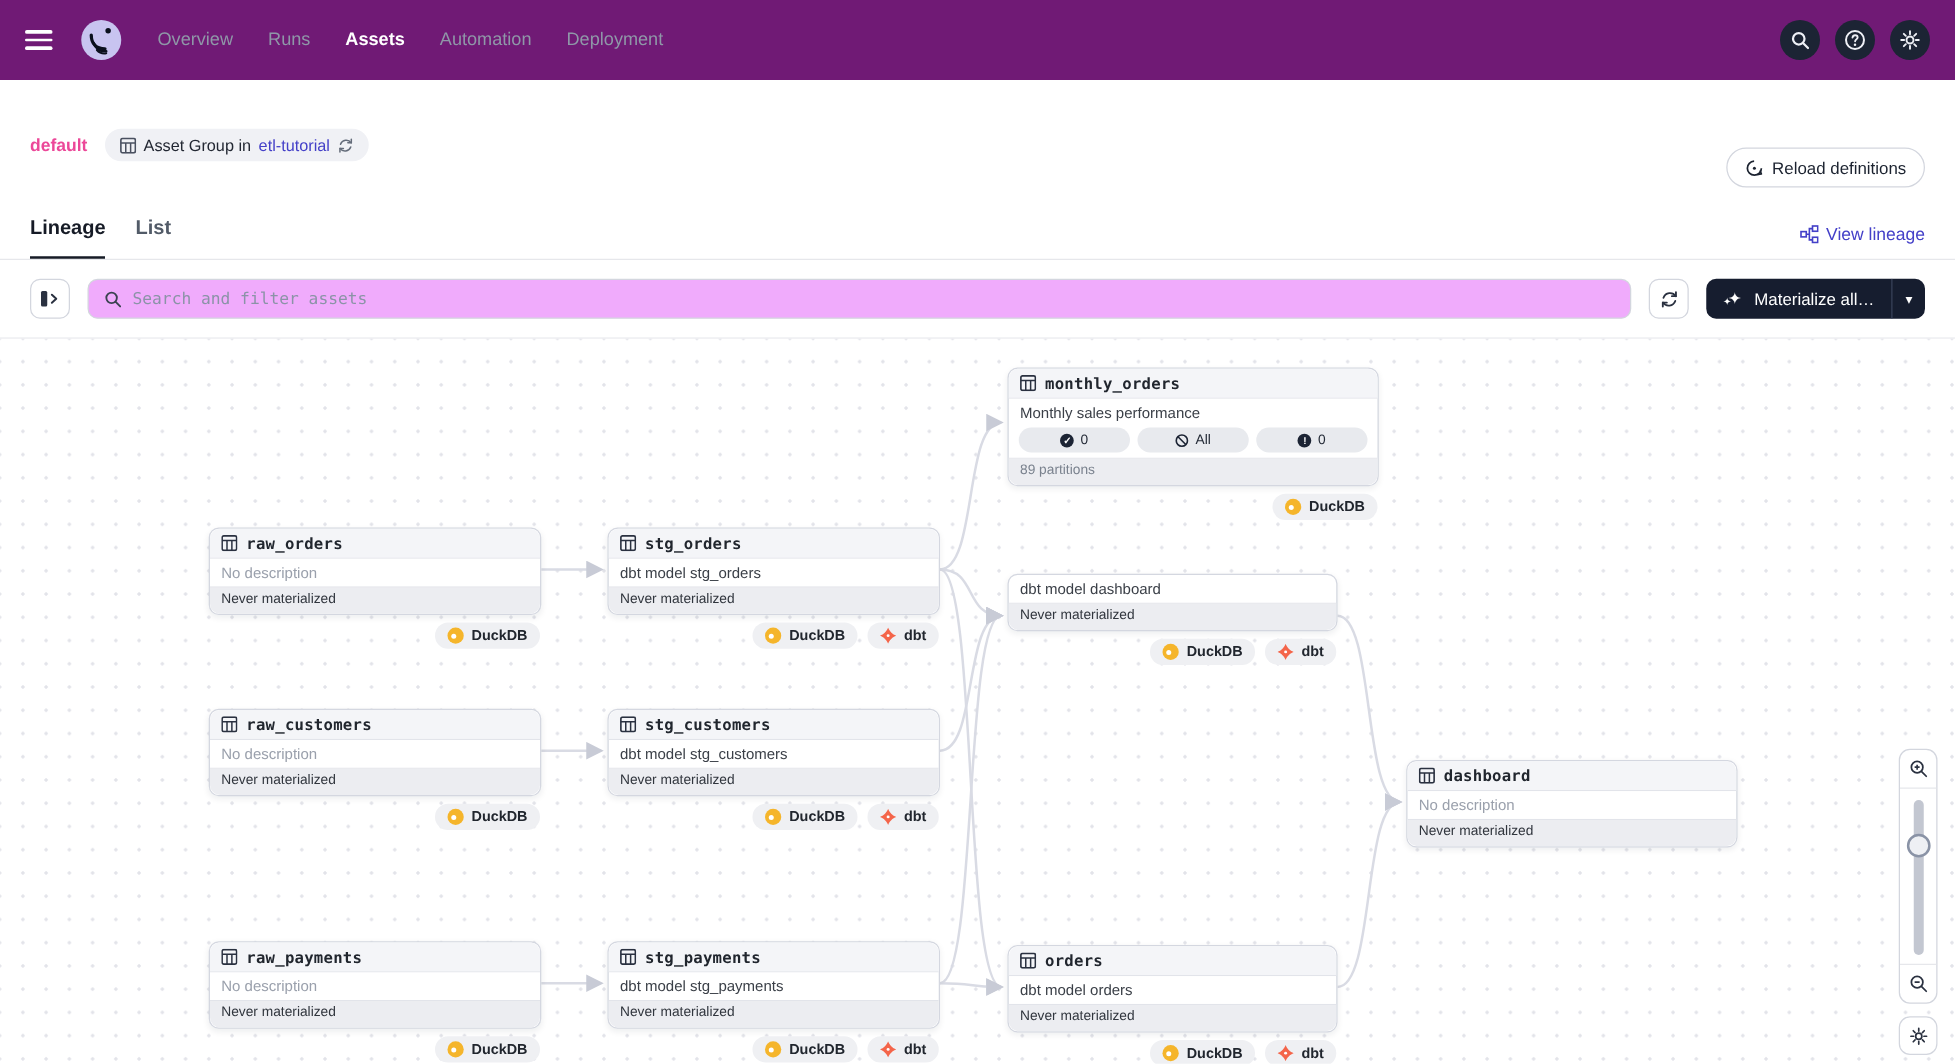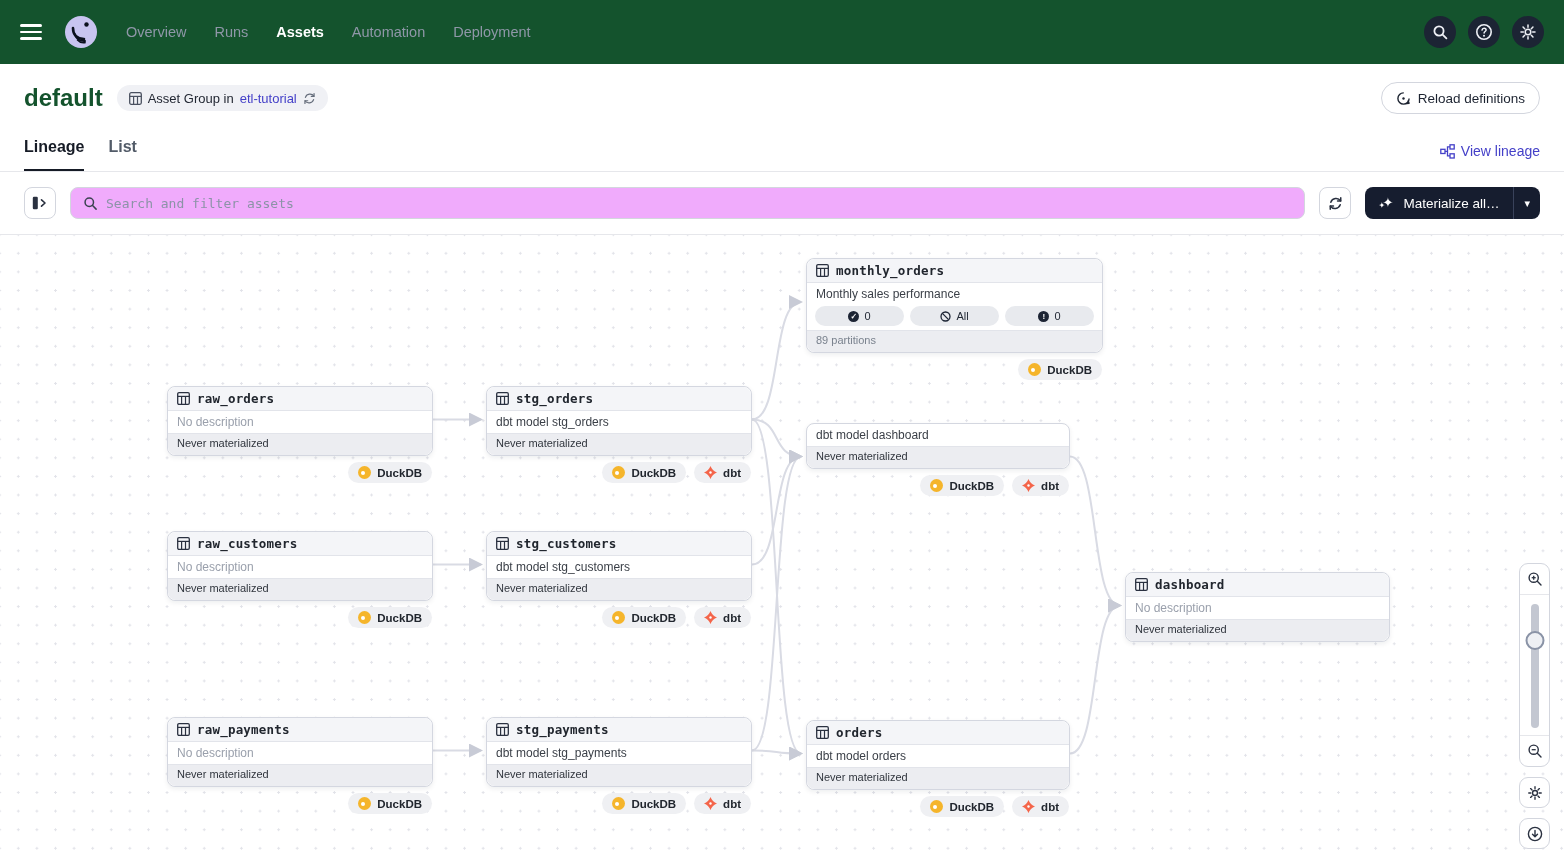"Overview" .topnav { background: #14532d -> #701a75 }
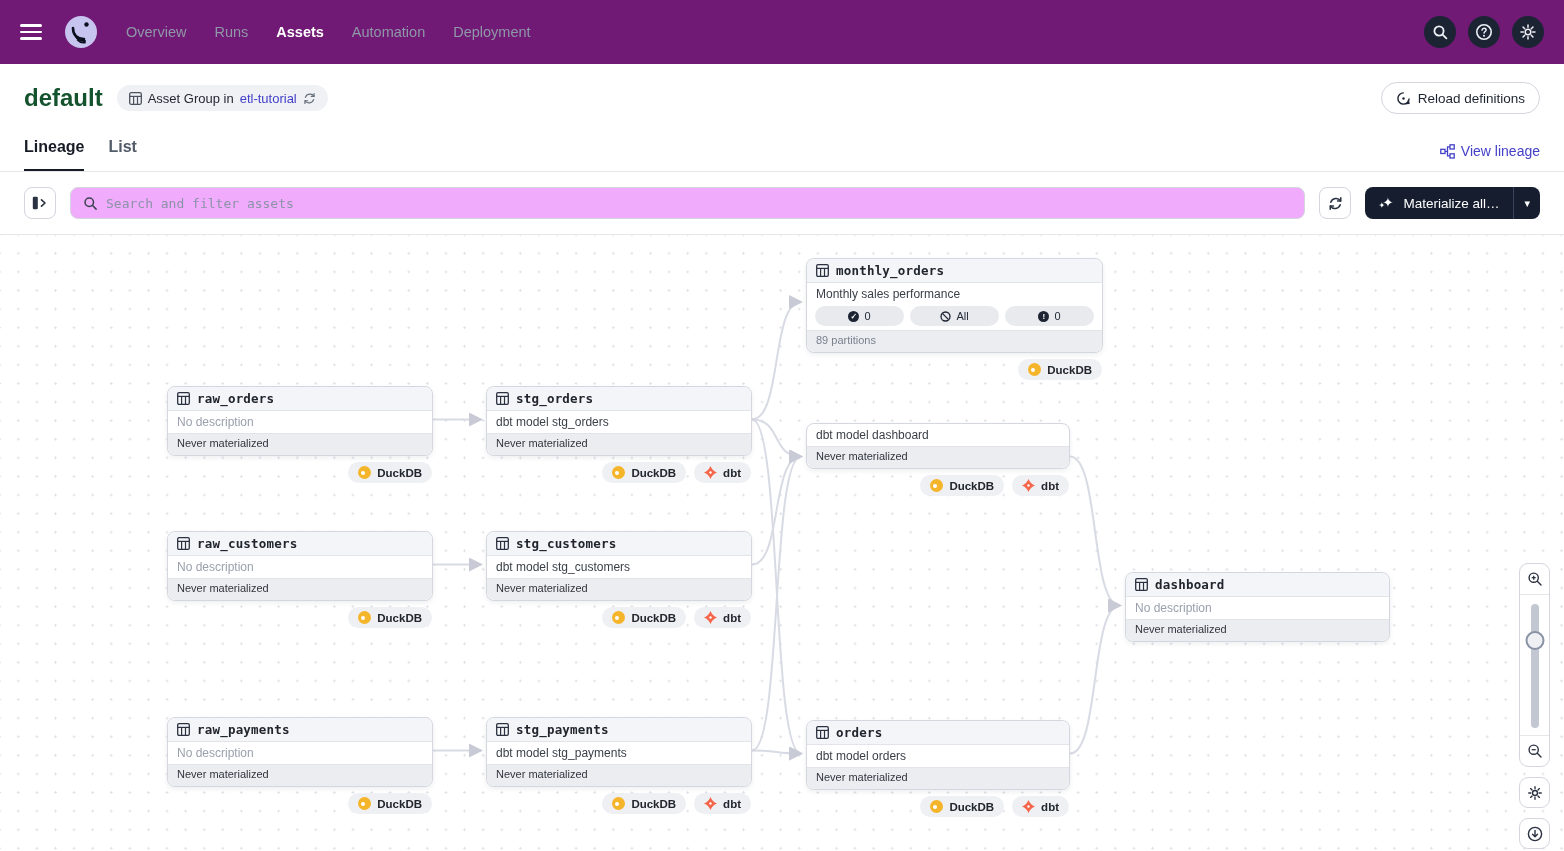"default" .page-title { color: #14532d -> #ec4899; font-size: 24px -> 14px }
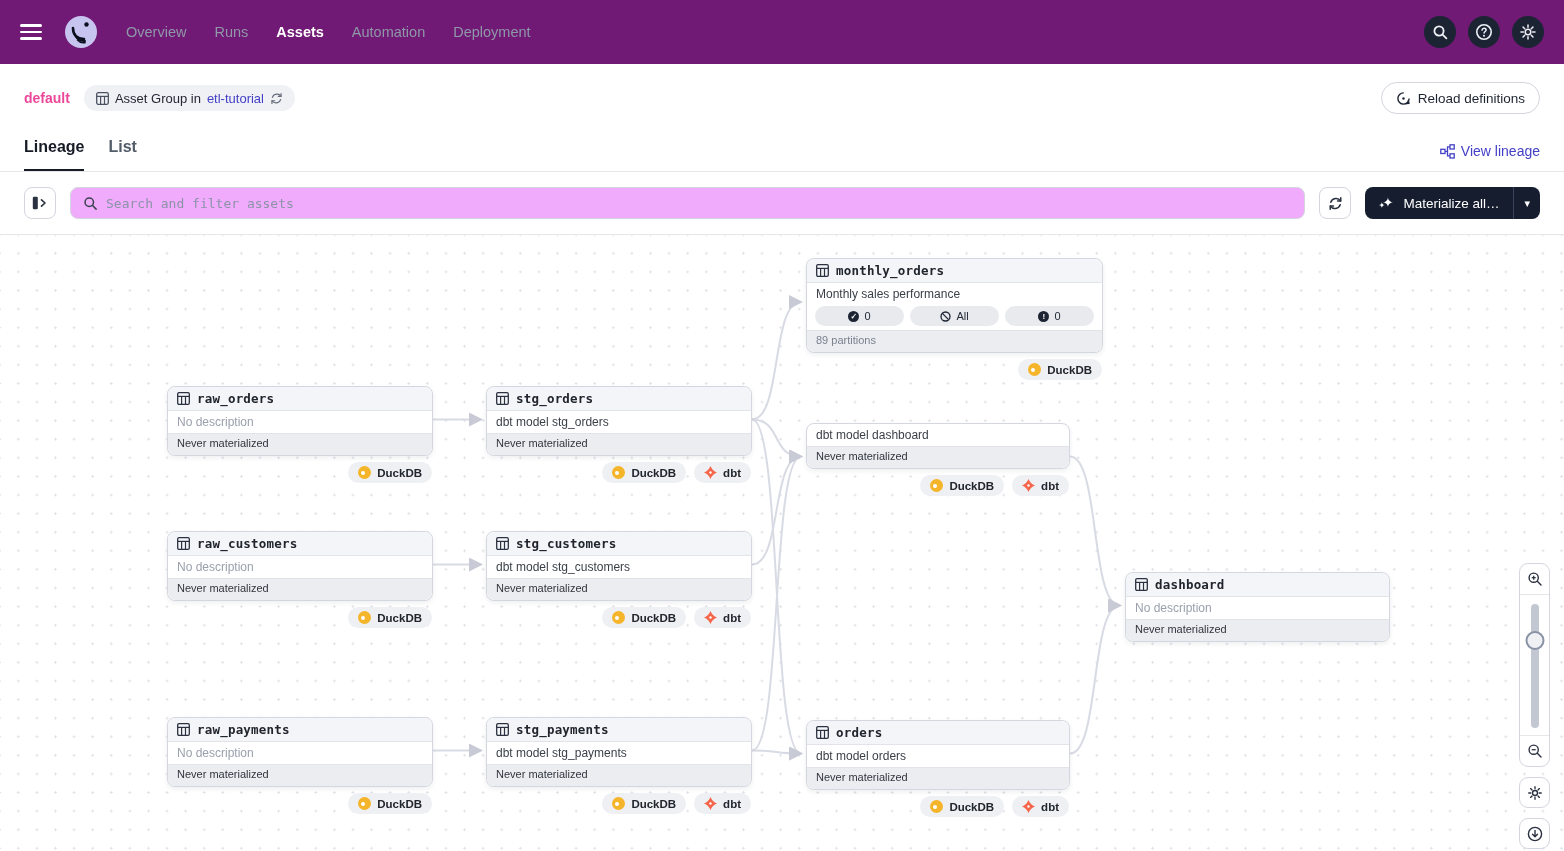"Reload definitions" .header-right { margin-top: none -> 36px }
